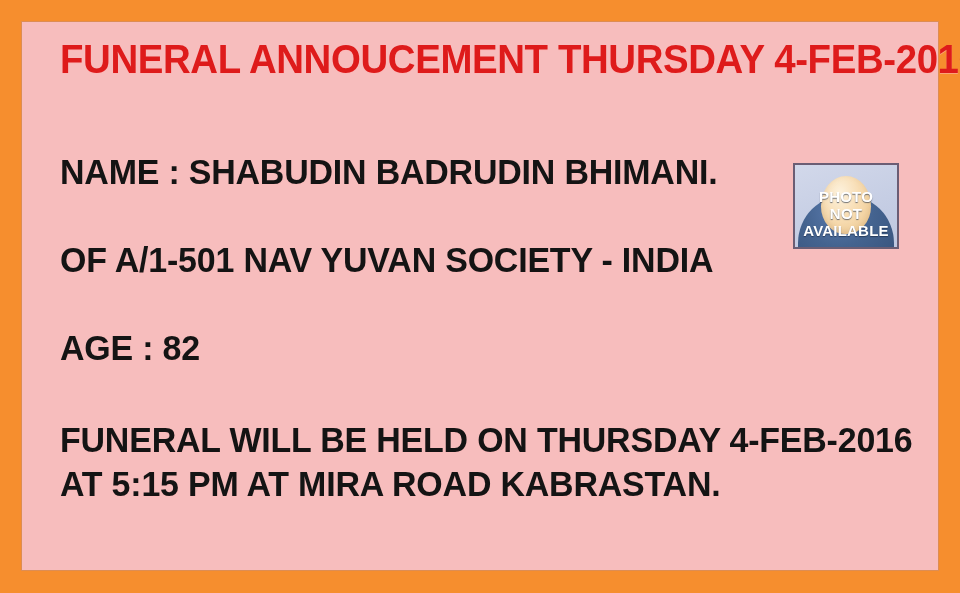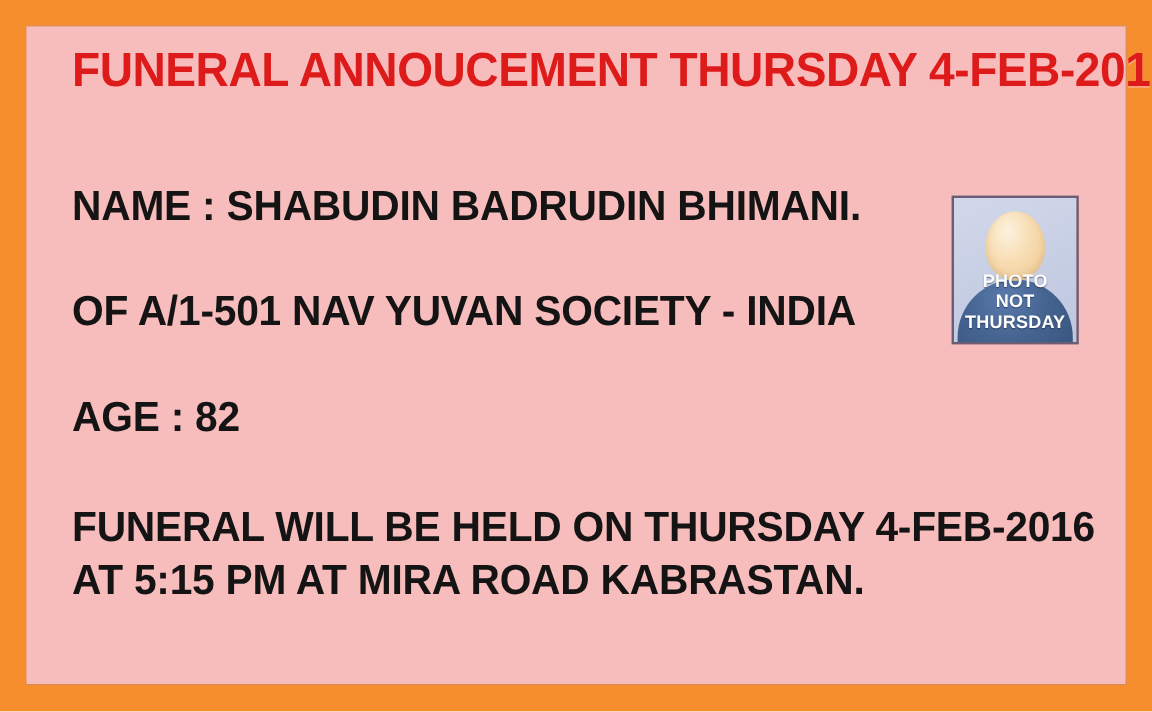"PHOTO" #photo-placeholder { height: 124px -> 86px }
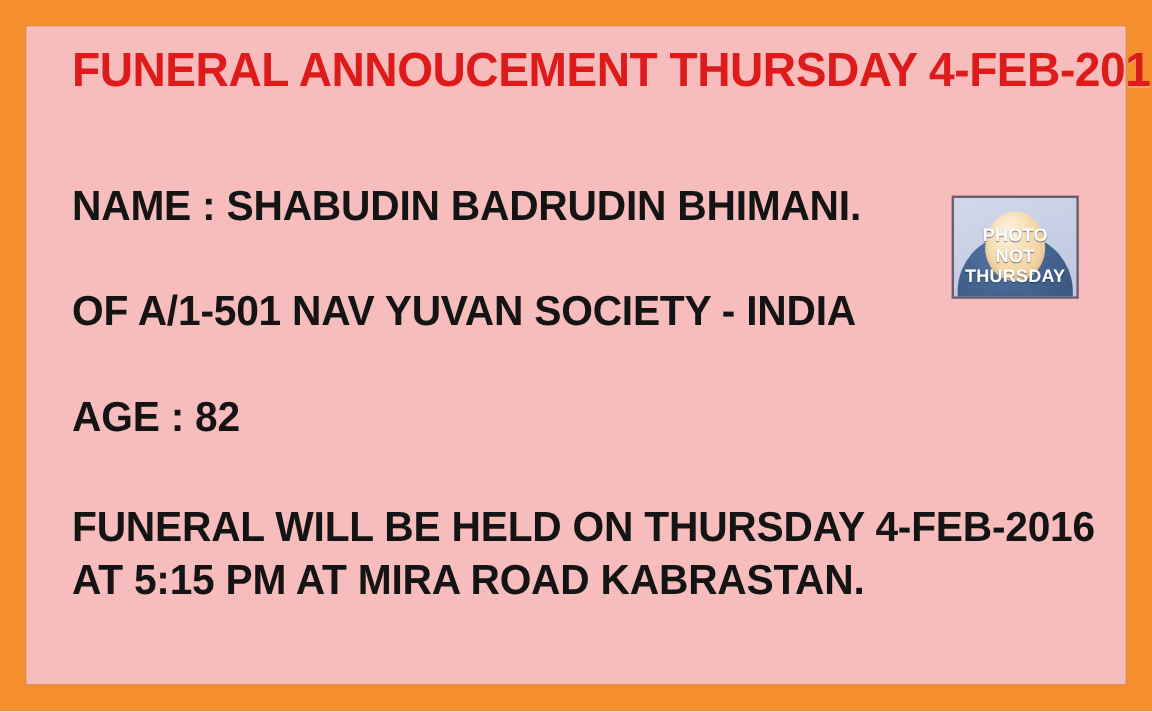"THURSDAY" div { text: THURSDAY -> AVAILABLE }
